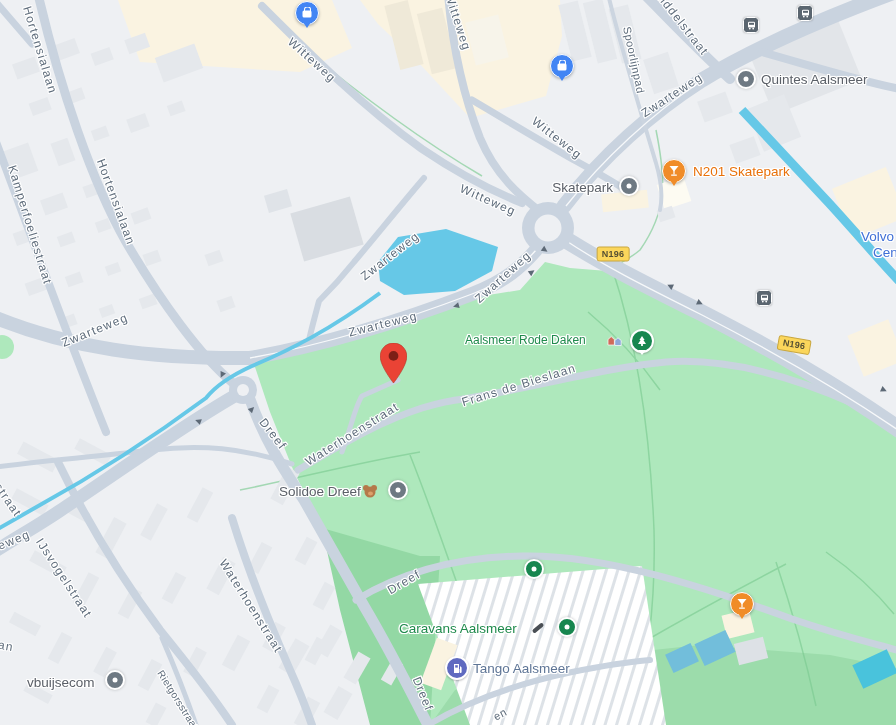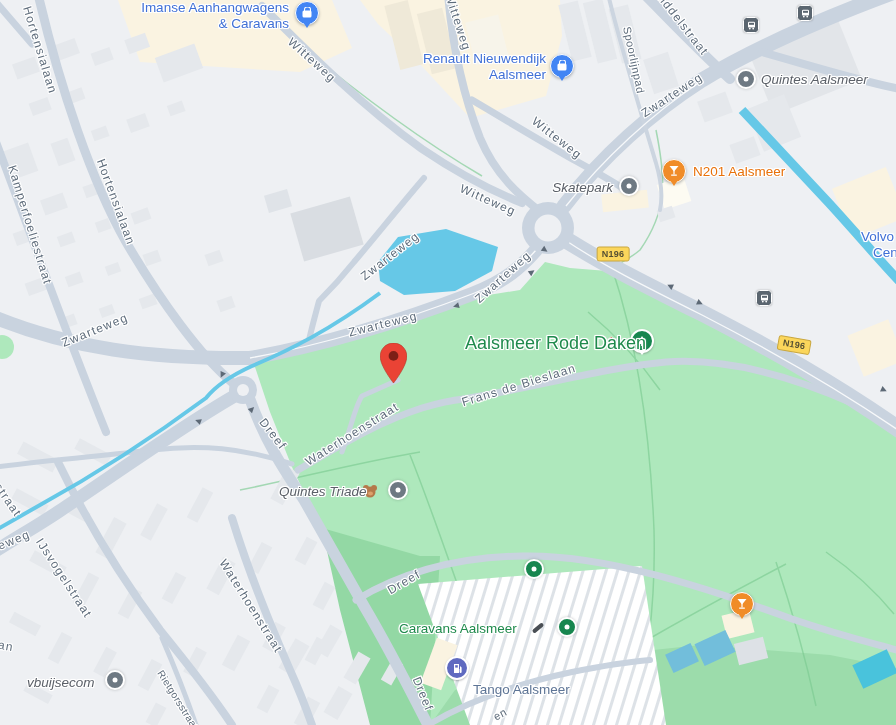"Imanse Aanhangwagens" div.pl { html: <div> <span>Imanse Aanhangwagens</span> <span>&amp; Caravans</span> </div> -> none }
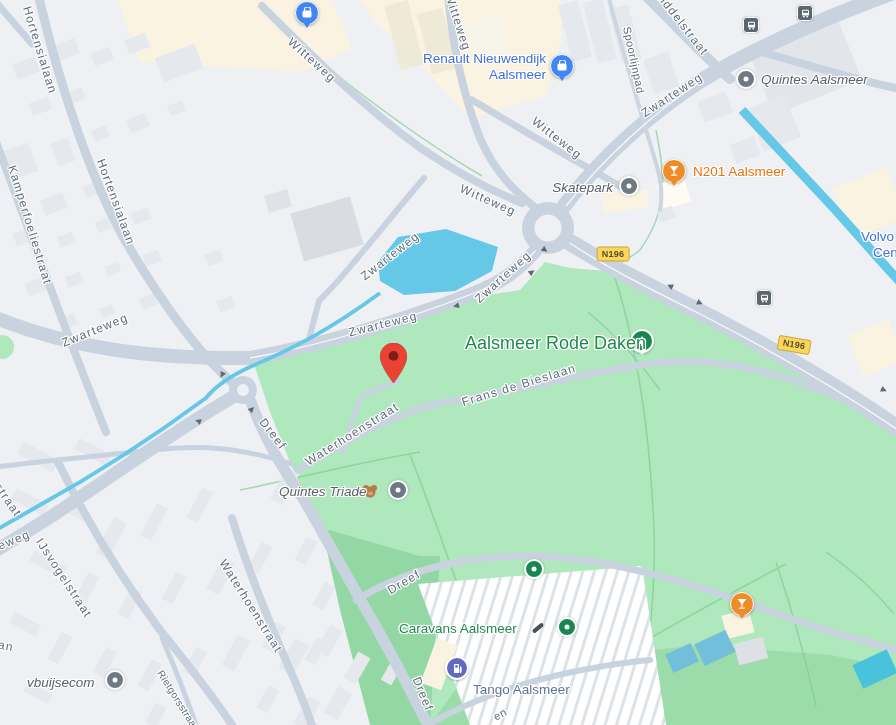"Renault Nieuwendijk" div.pl { html: <div> <span>Renault Nieuwendijk</span> <span>Aalsmeer</span> </div> -> none }
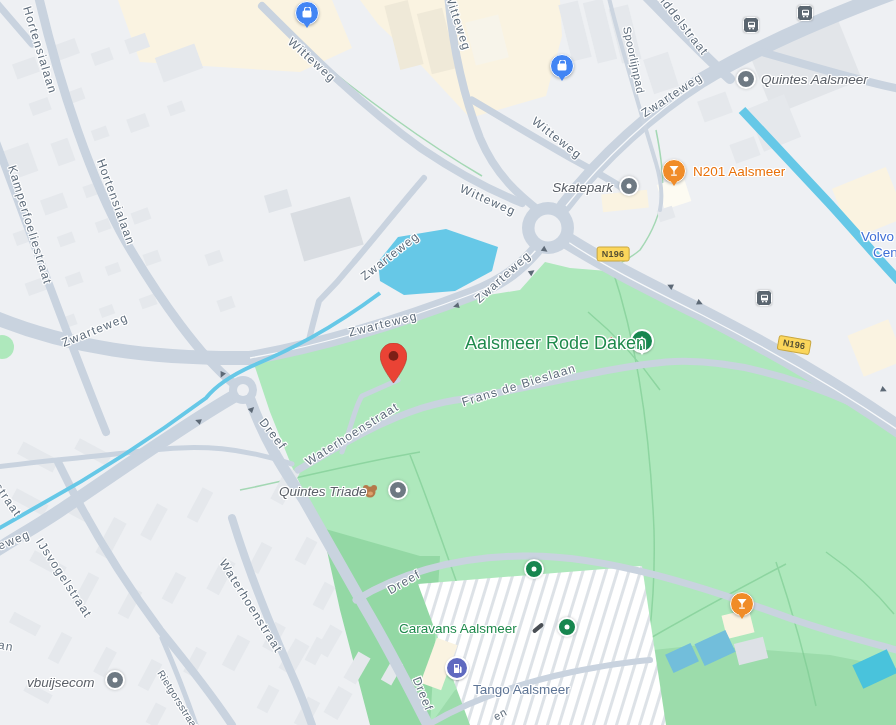"Quintes Aalsmeer" .c-gray { font-style: italic -> none }
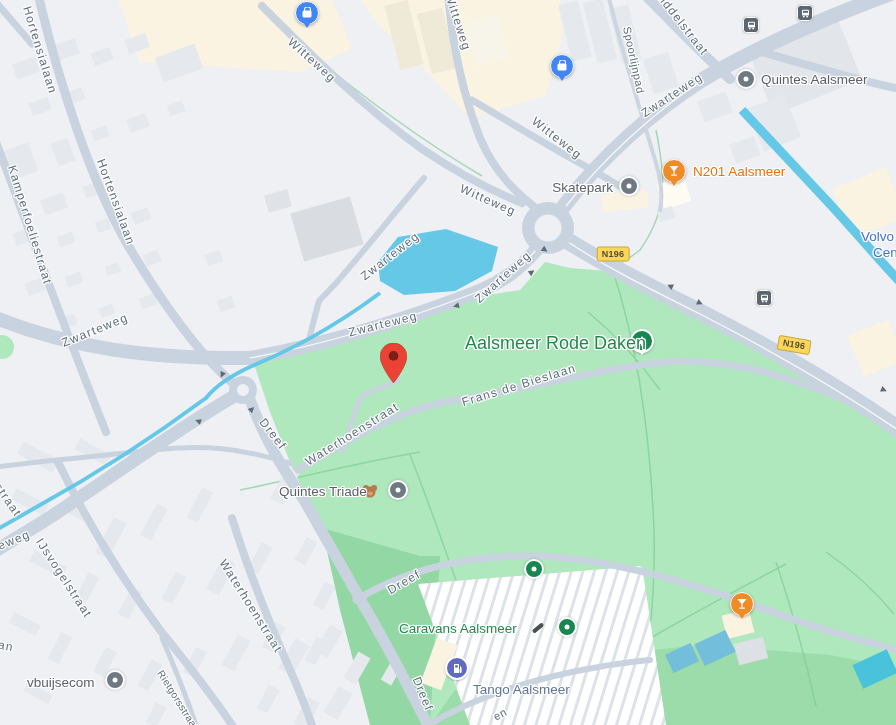"N201 Aalsmeer" div.pl { text: Aalsmeer -> Skatepark }
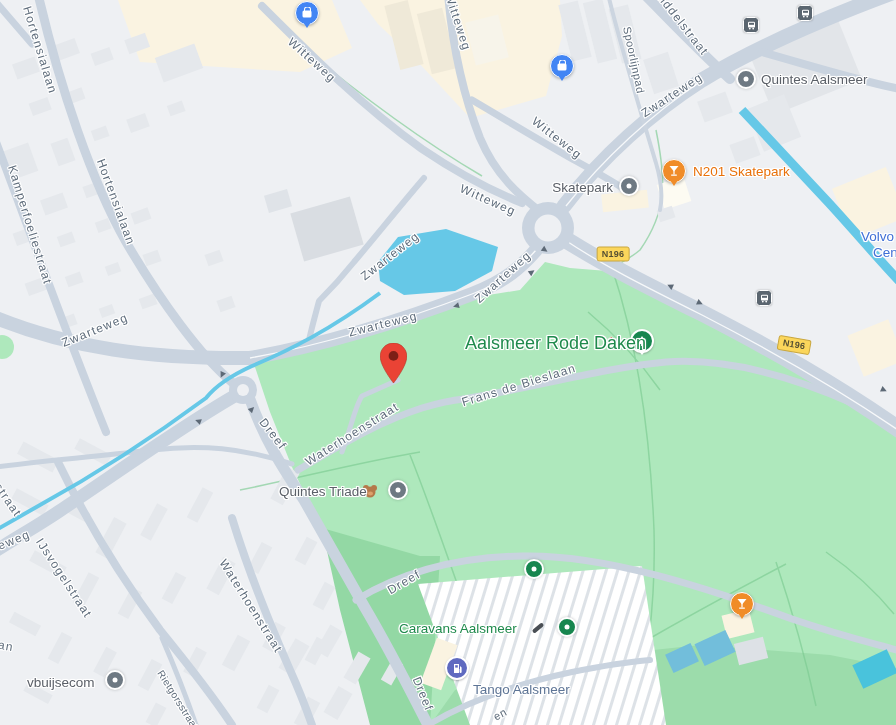"Aalsmeer Rode Daken" div.pl { font-size: 18px -> 12px }
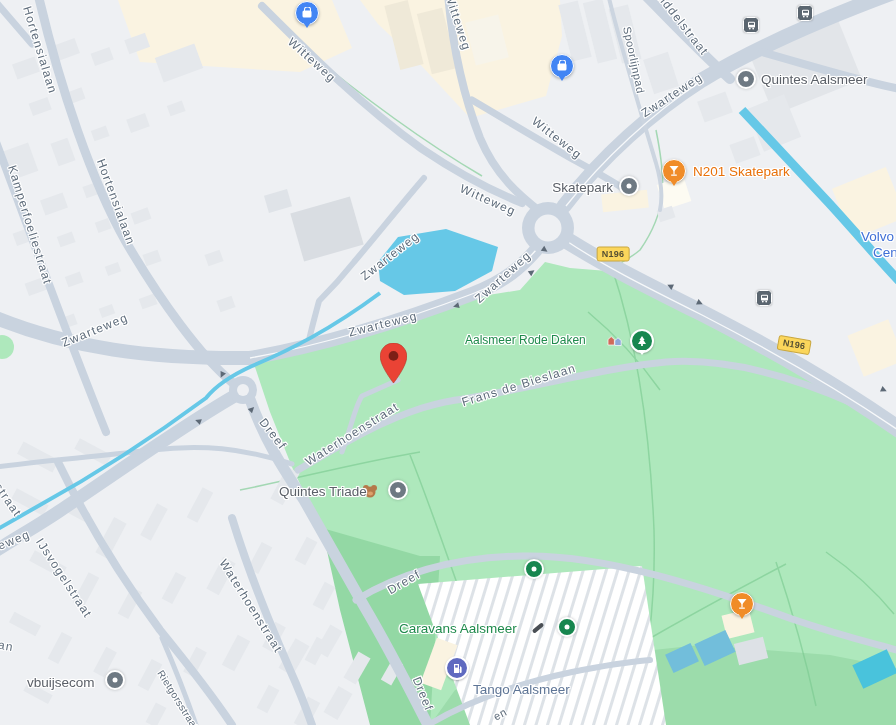"Quintes Triade" div.pl { text: Quintes Triade -> Solidoe Dreef }
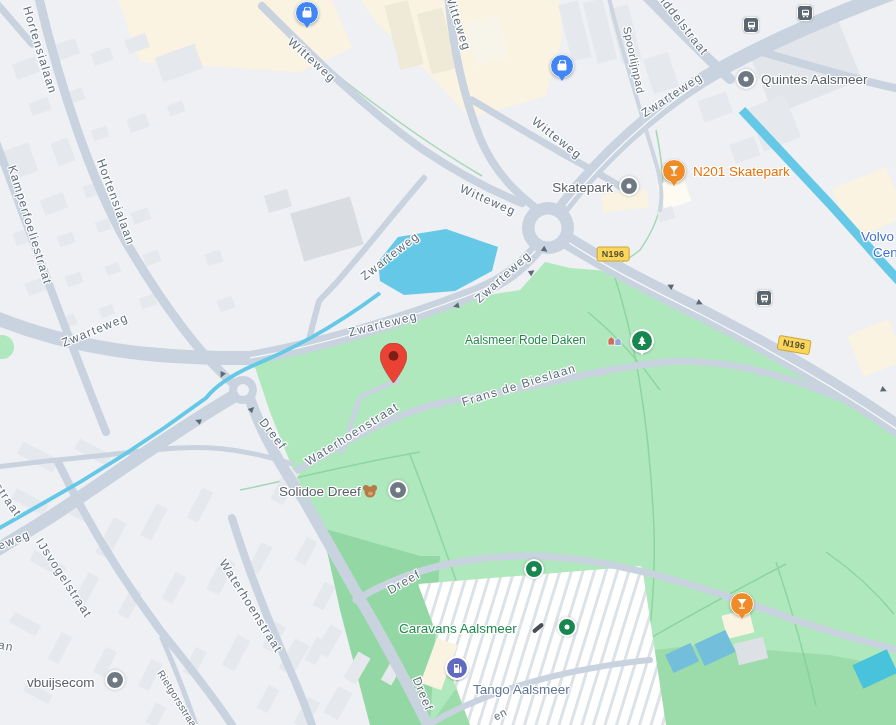"Tango Aalsmeer" .c-steel { margin-top: 21px -> none }
